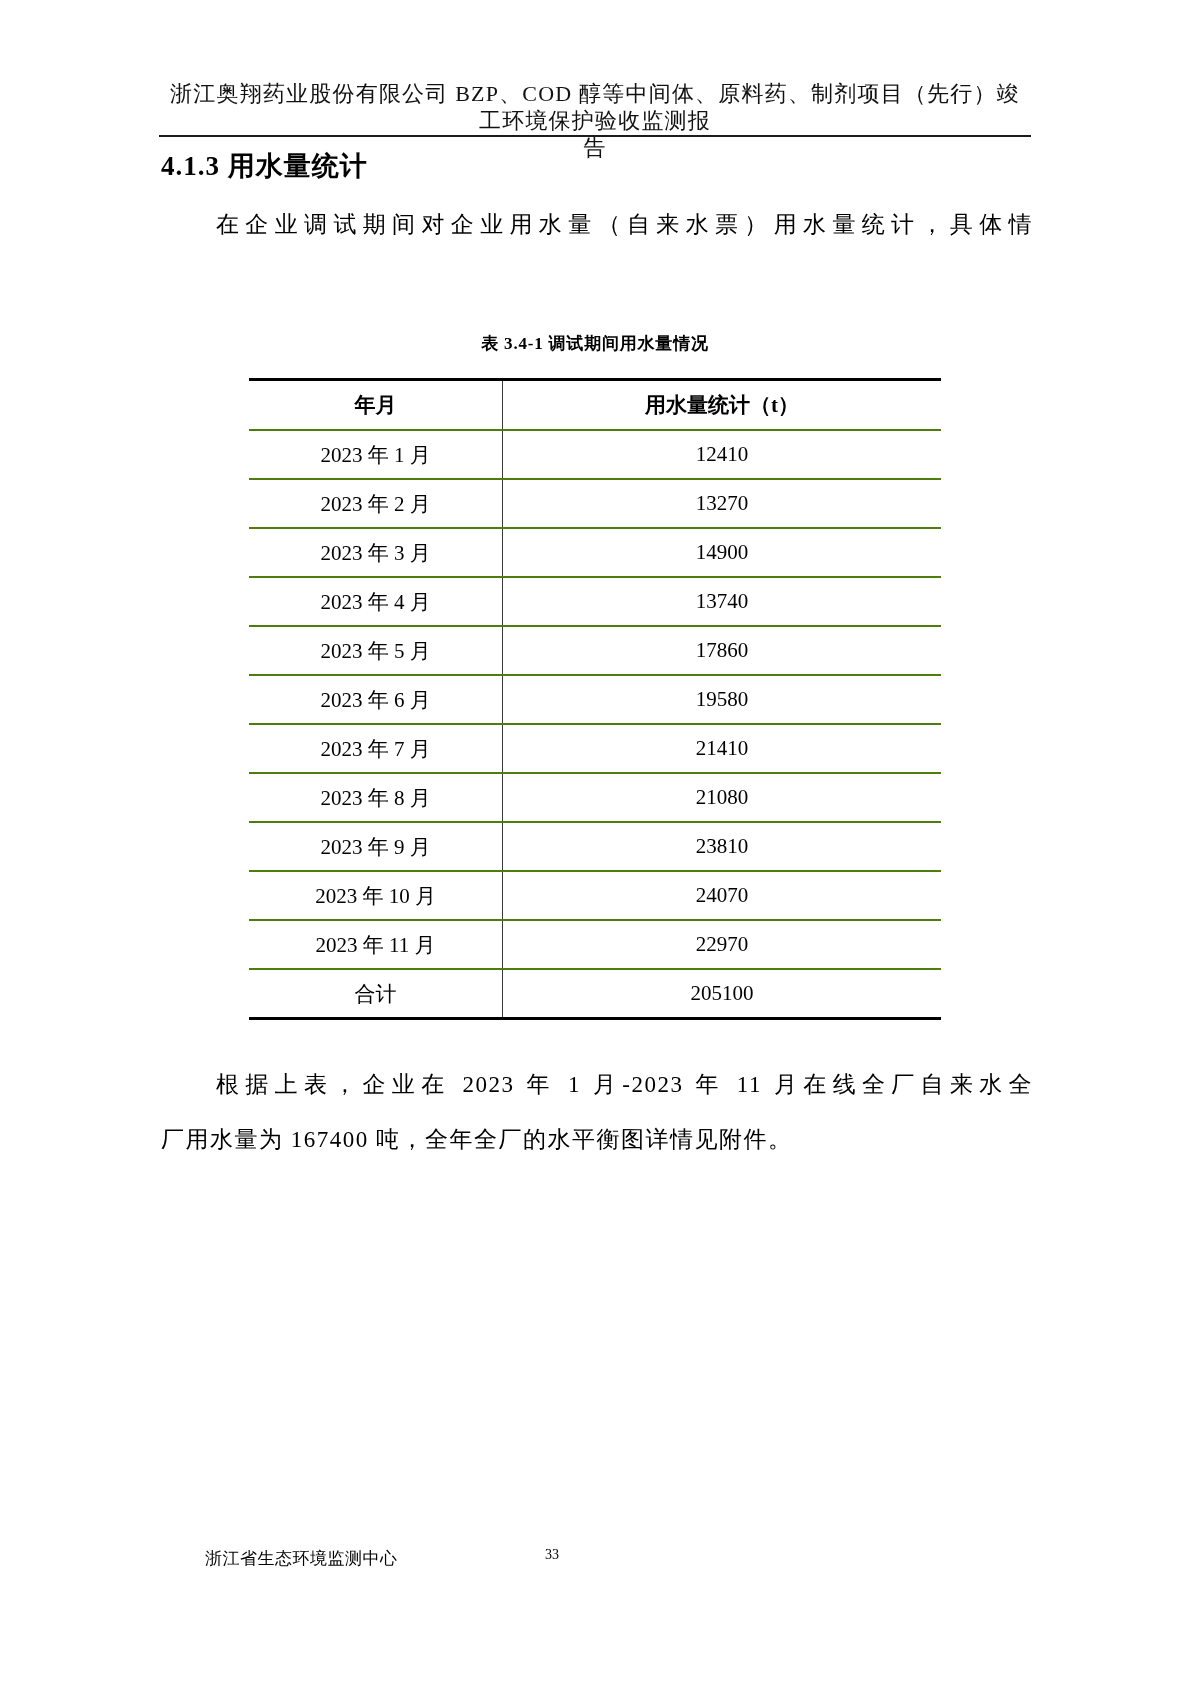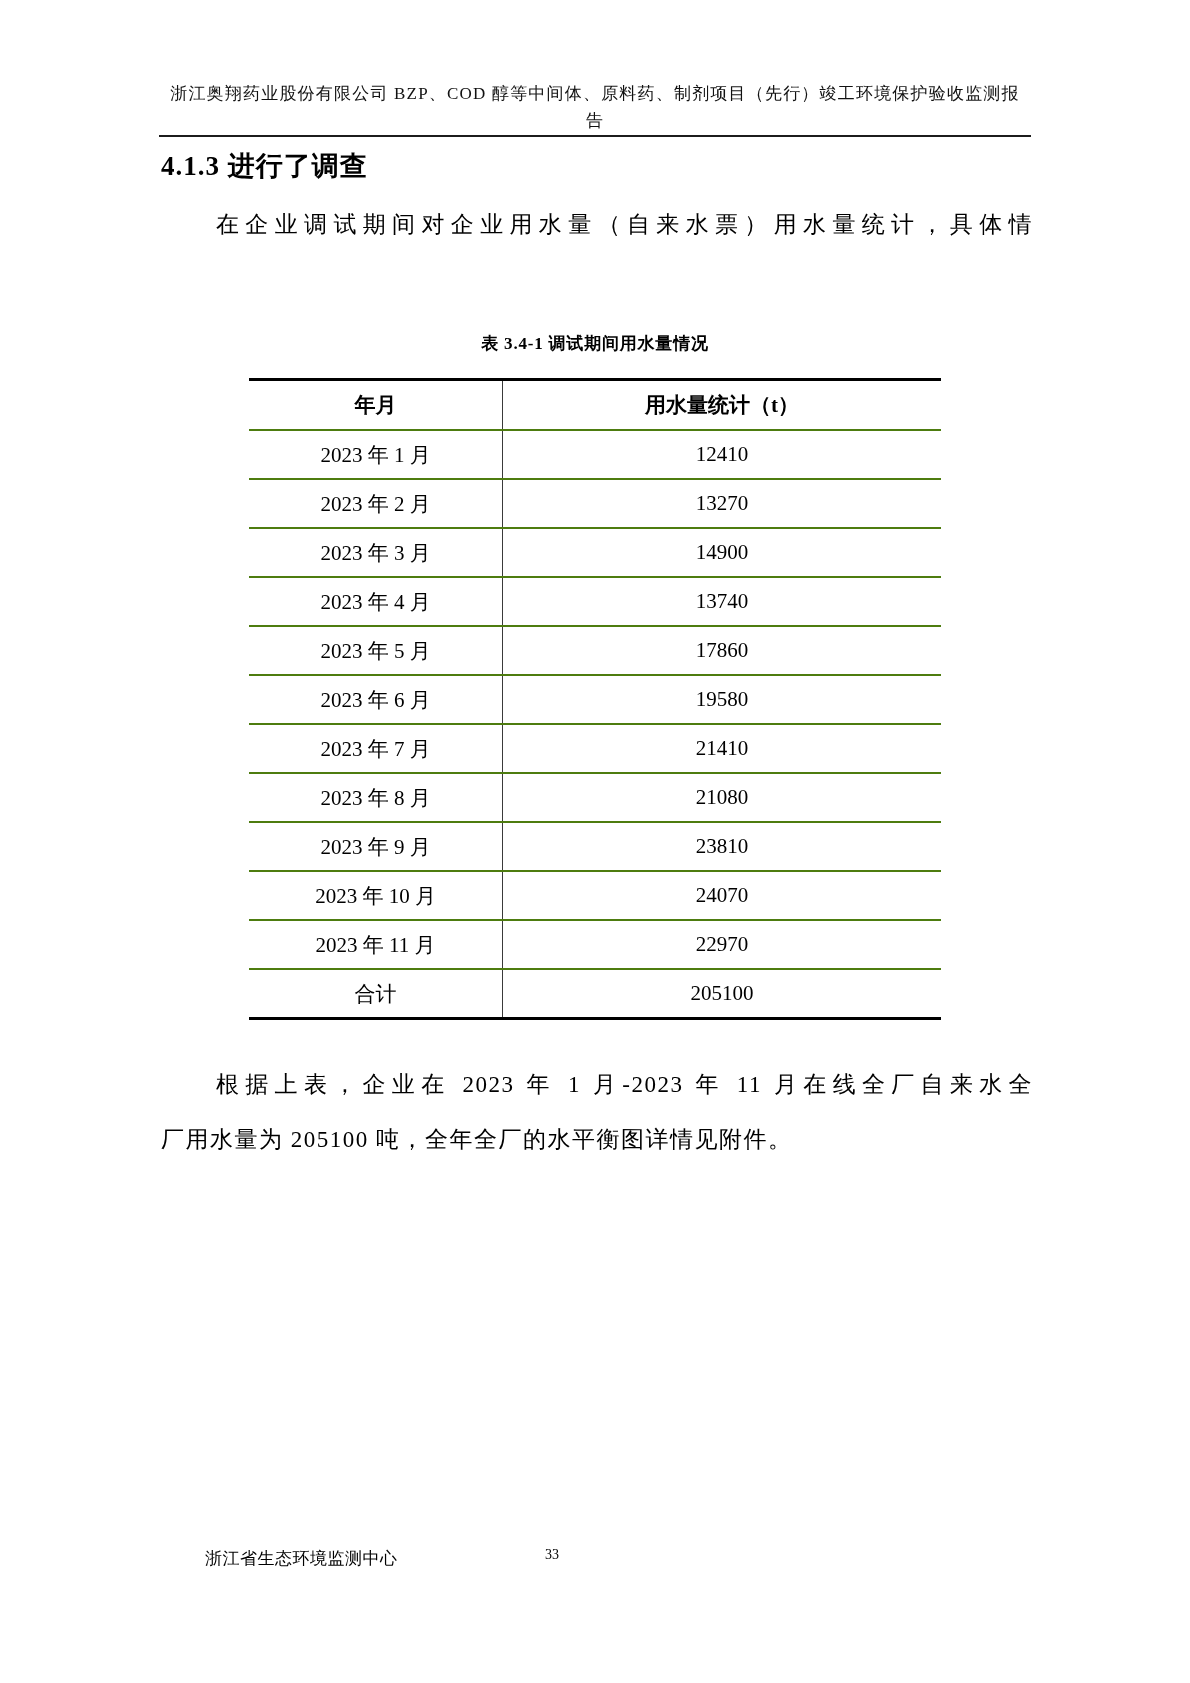"浙江奥翔药业股份有限公司 BZP、COD" .page-header { font-size: 17px -> 22px }
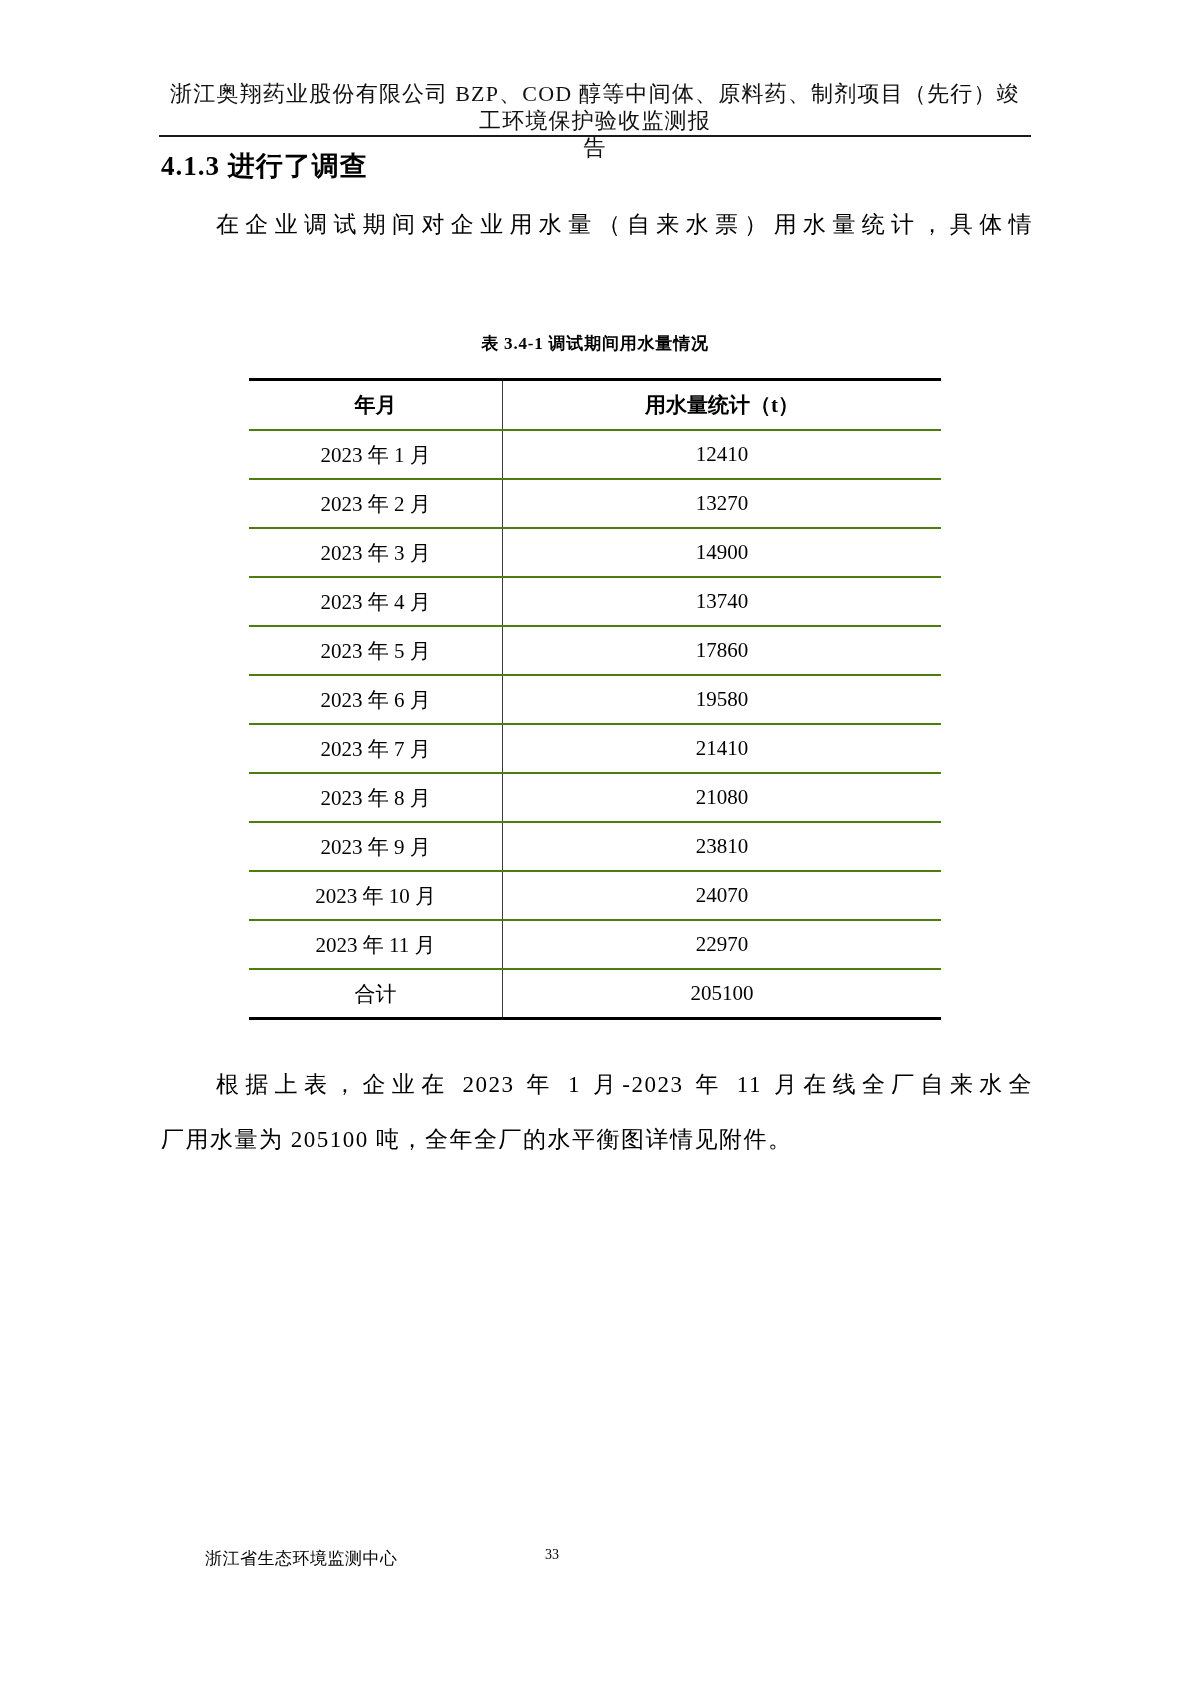"4.1.3 进行了调查" div.section-heading { text: 进行了调查 -> 用水量统计 }
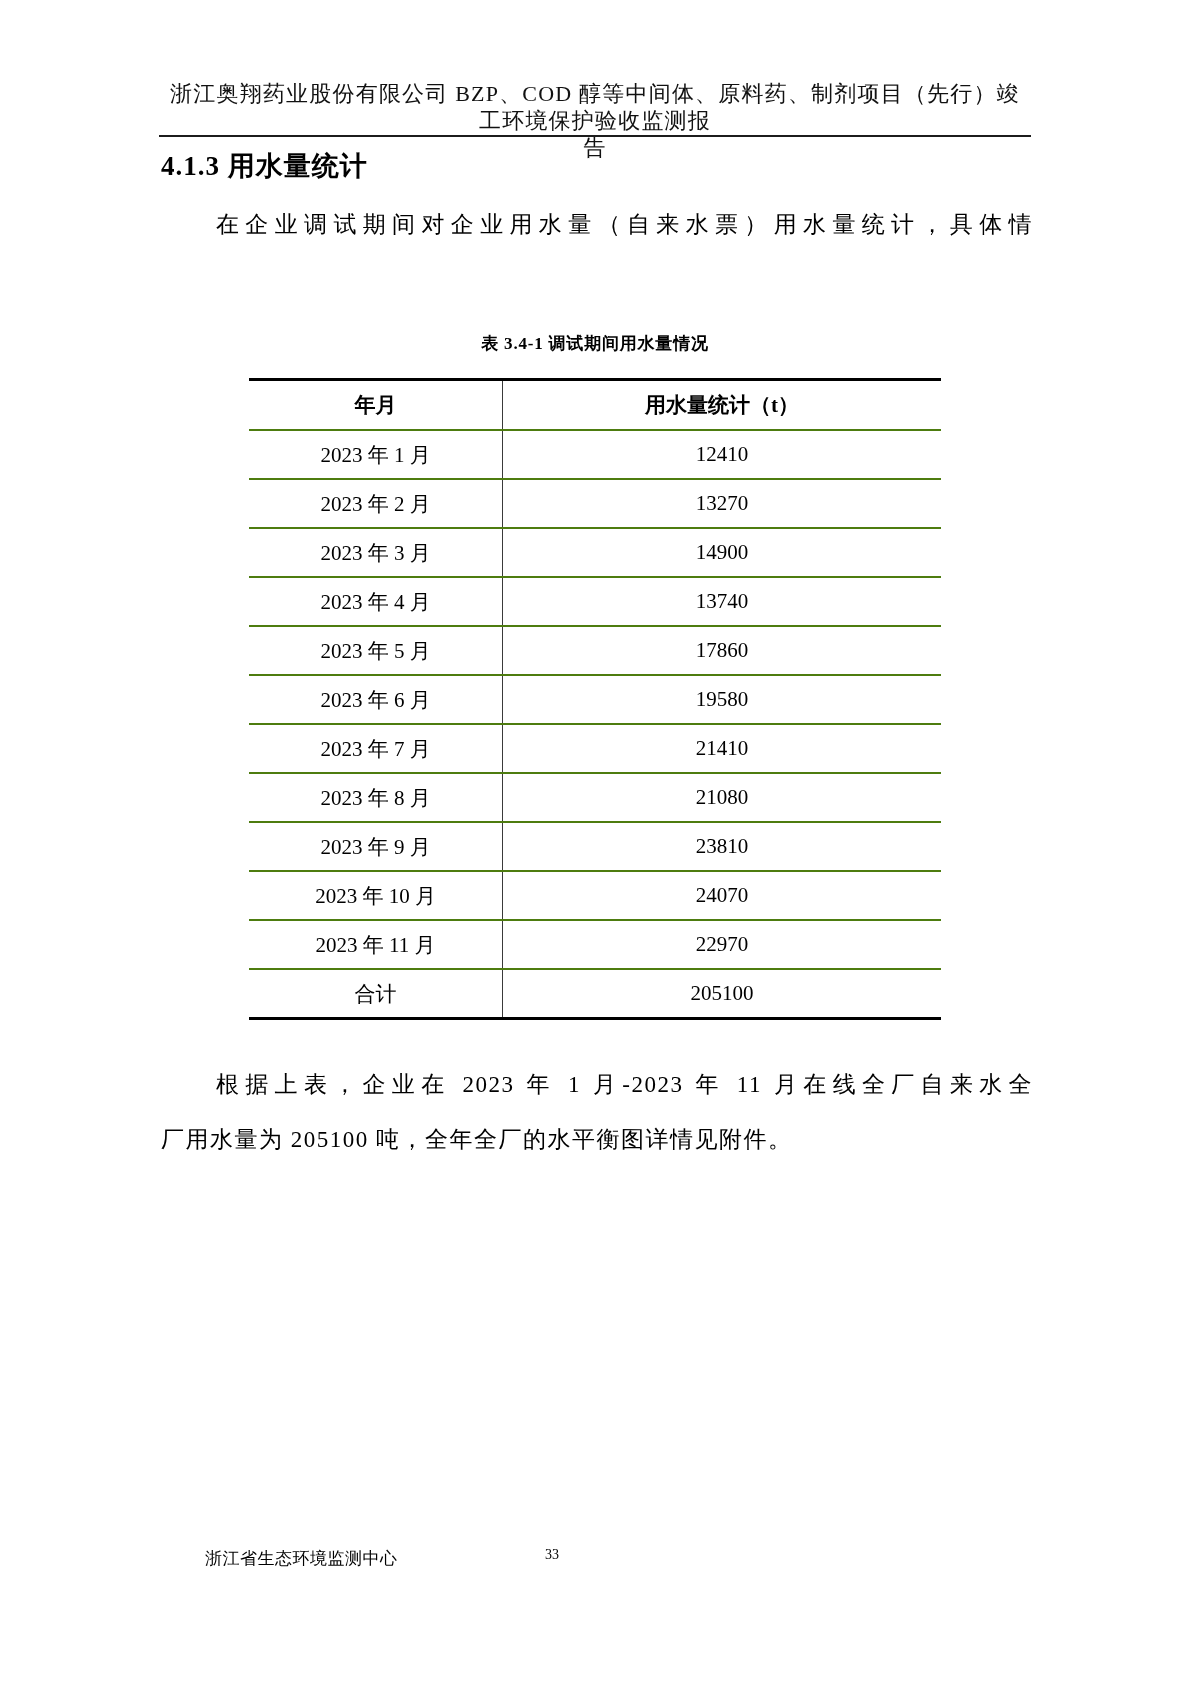"厂用水量为 205100 吨，全年全厂的水平衡图详情见附件。" div.line-plain { text: 205100 -> 167400 }
